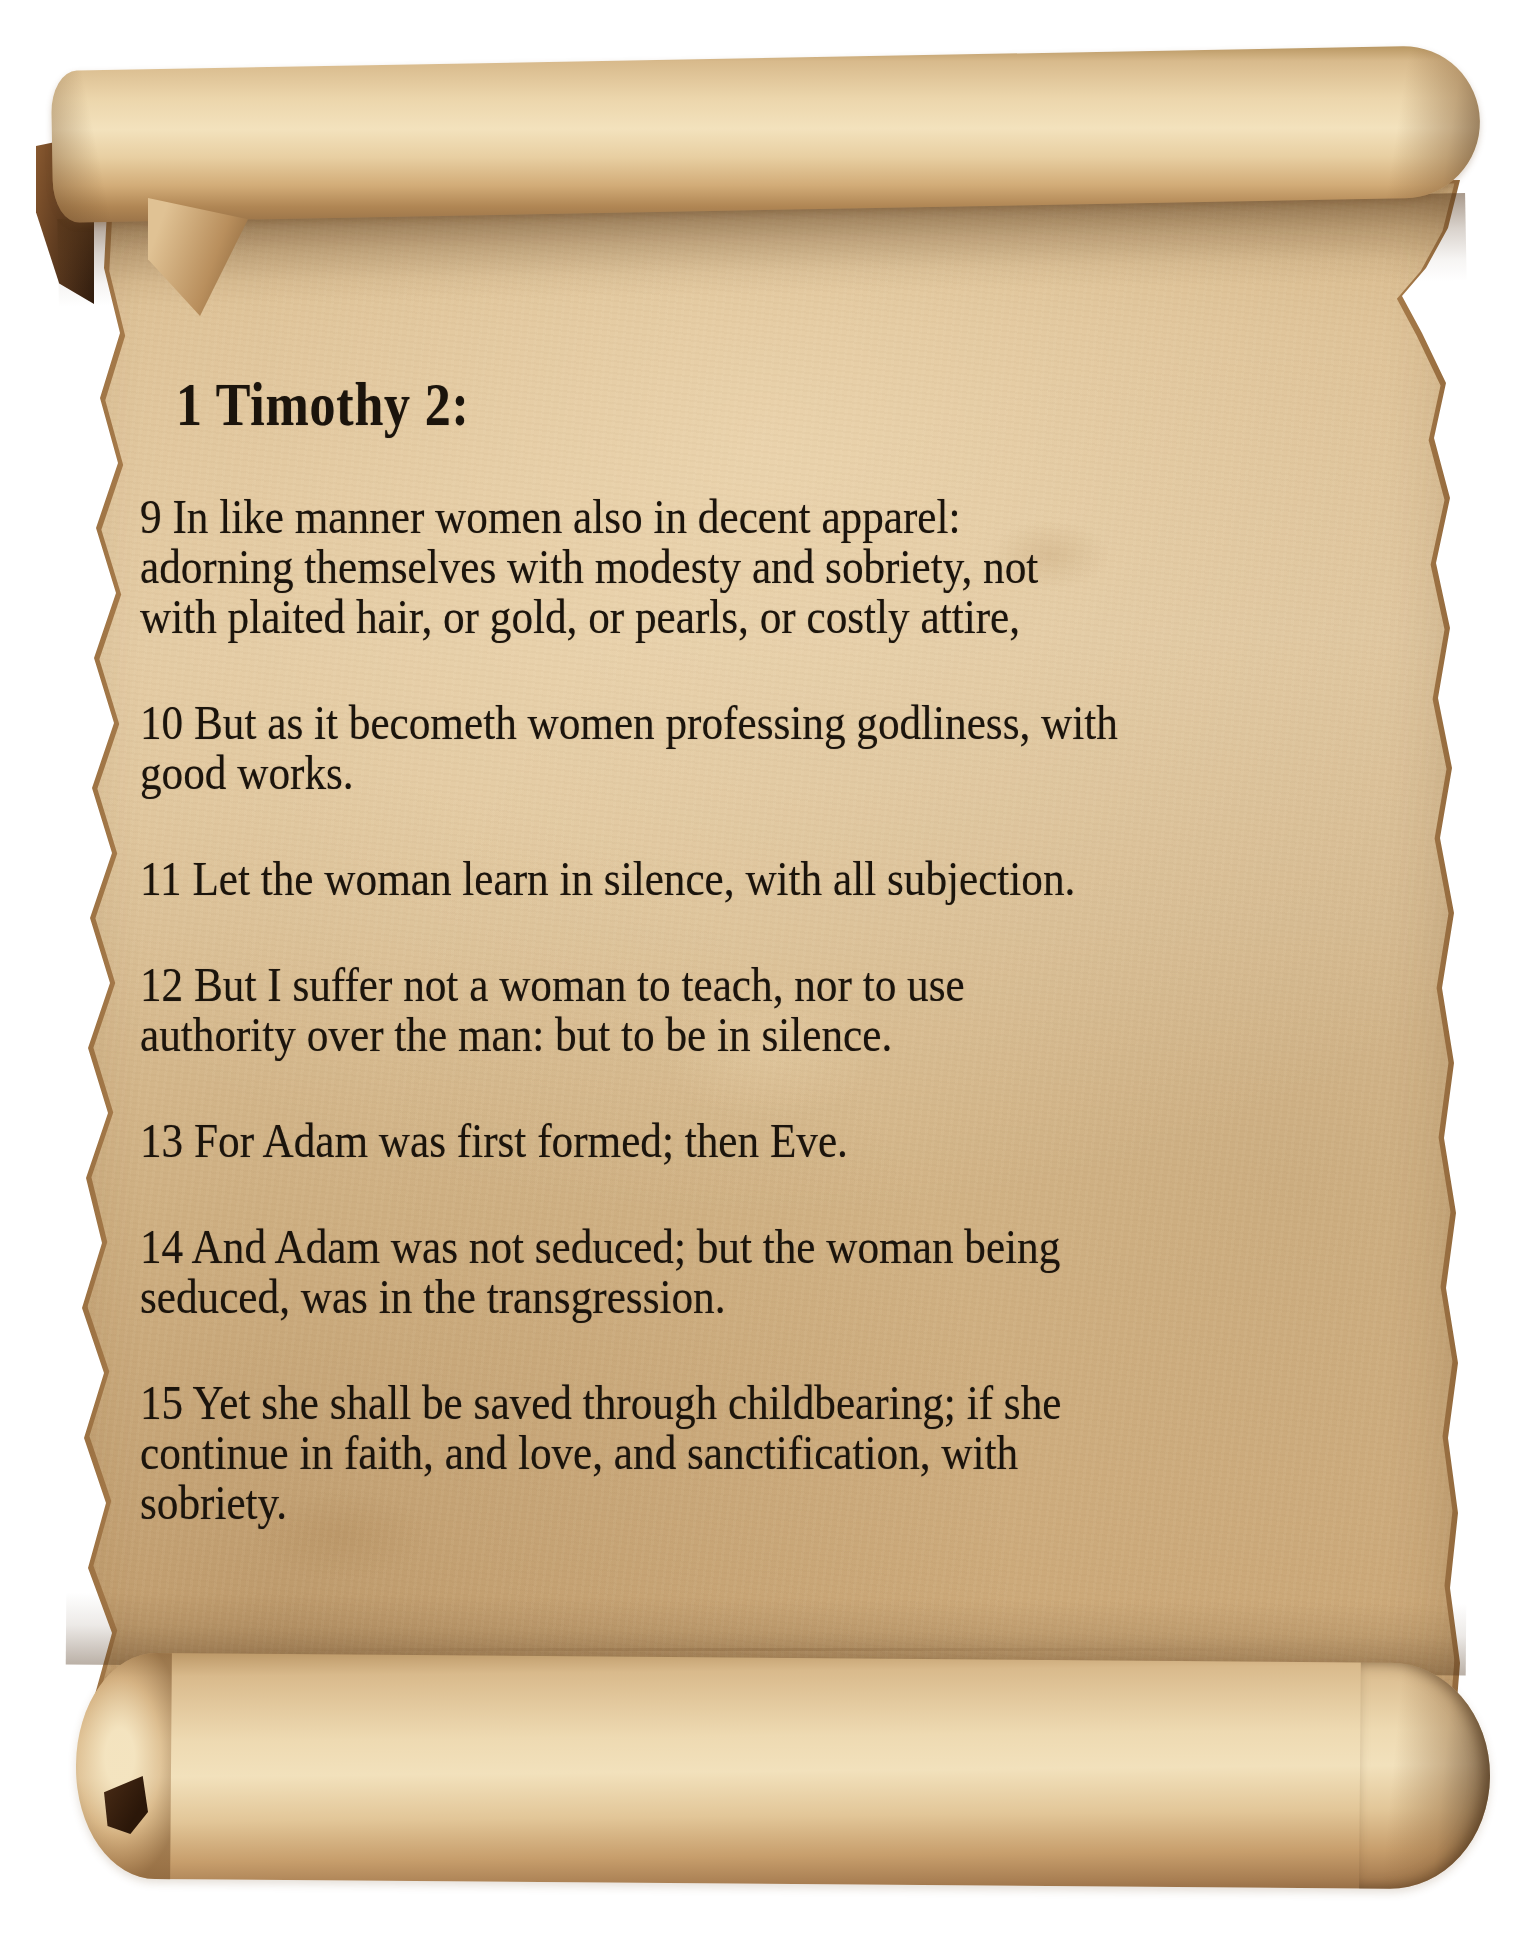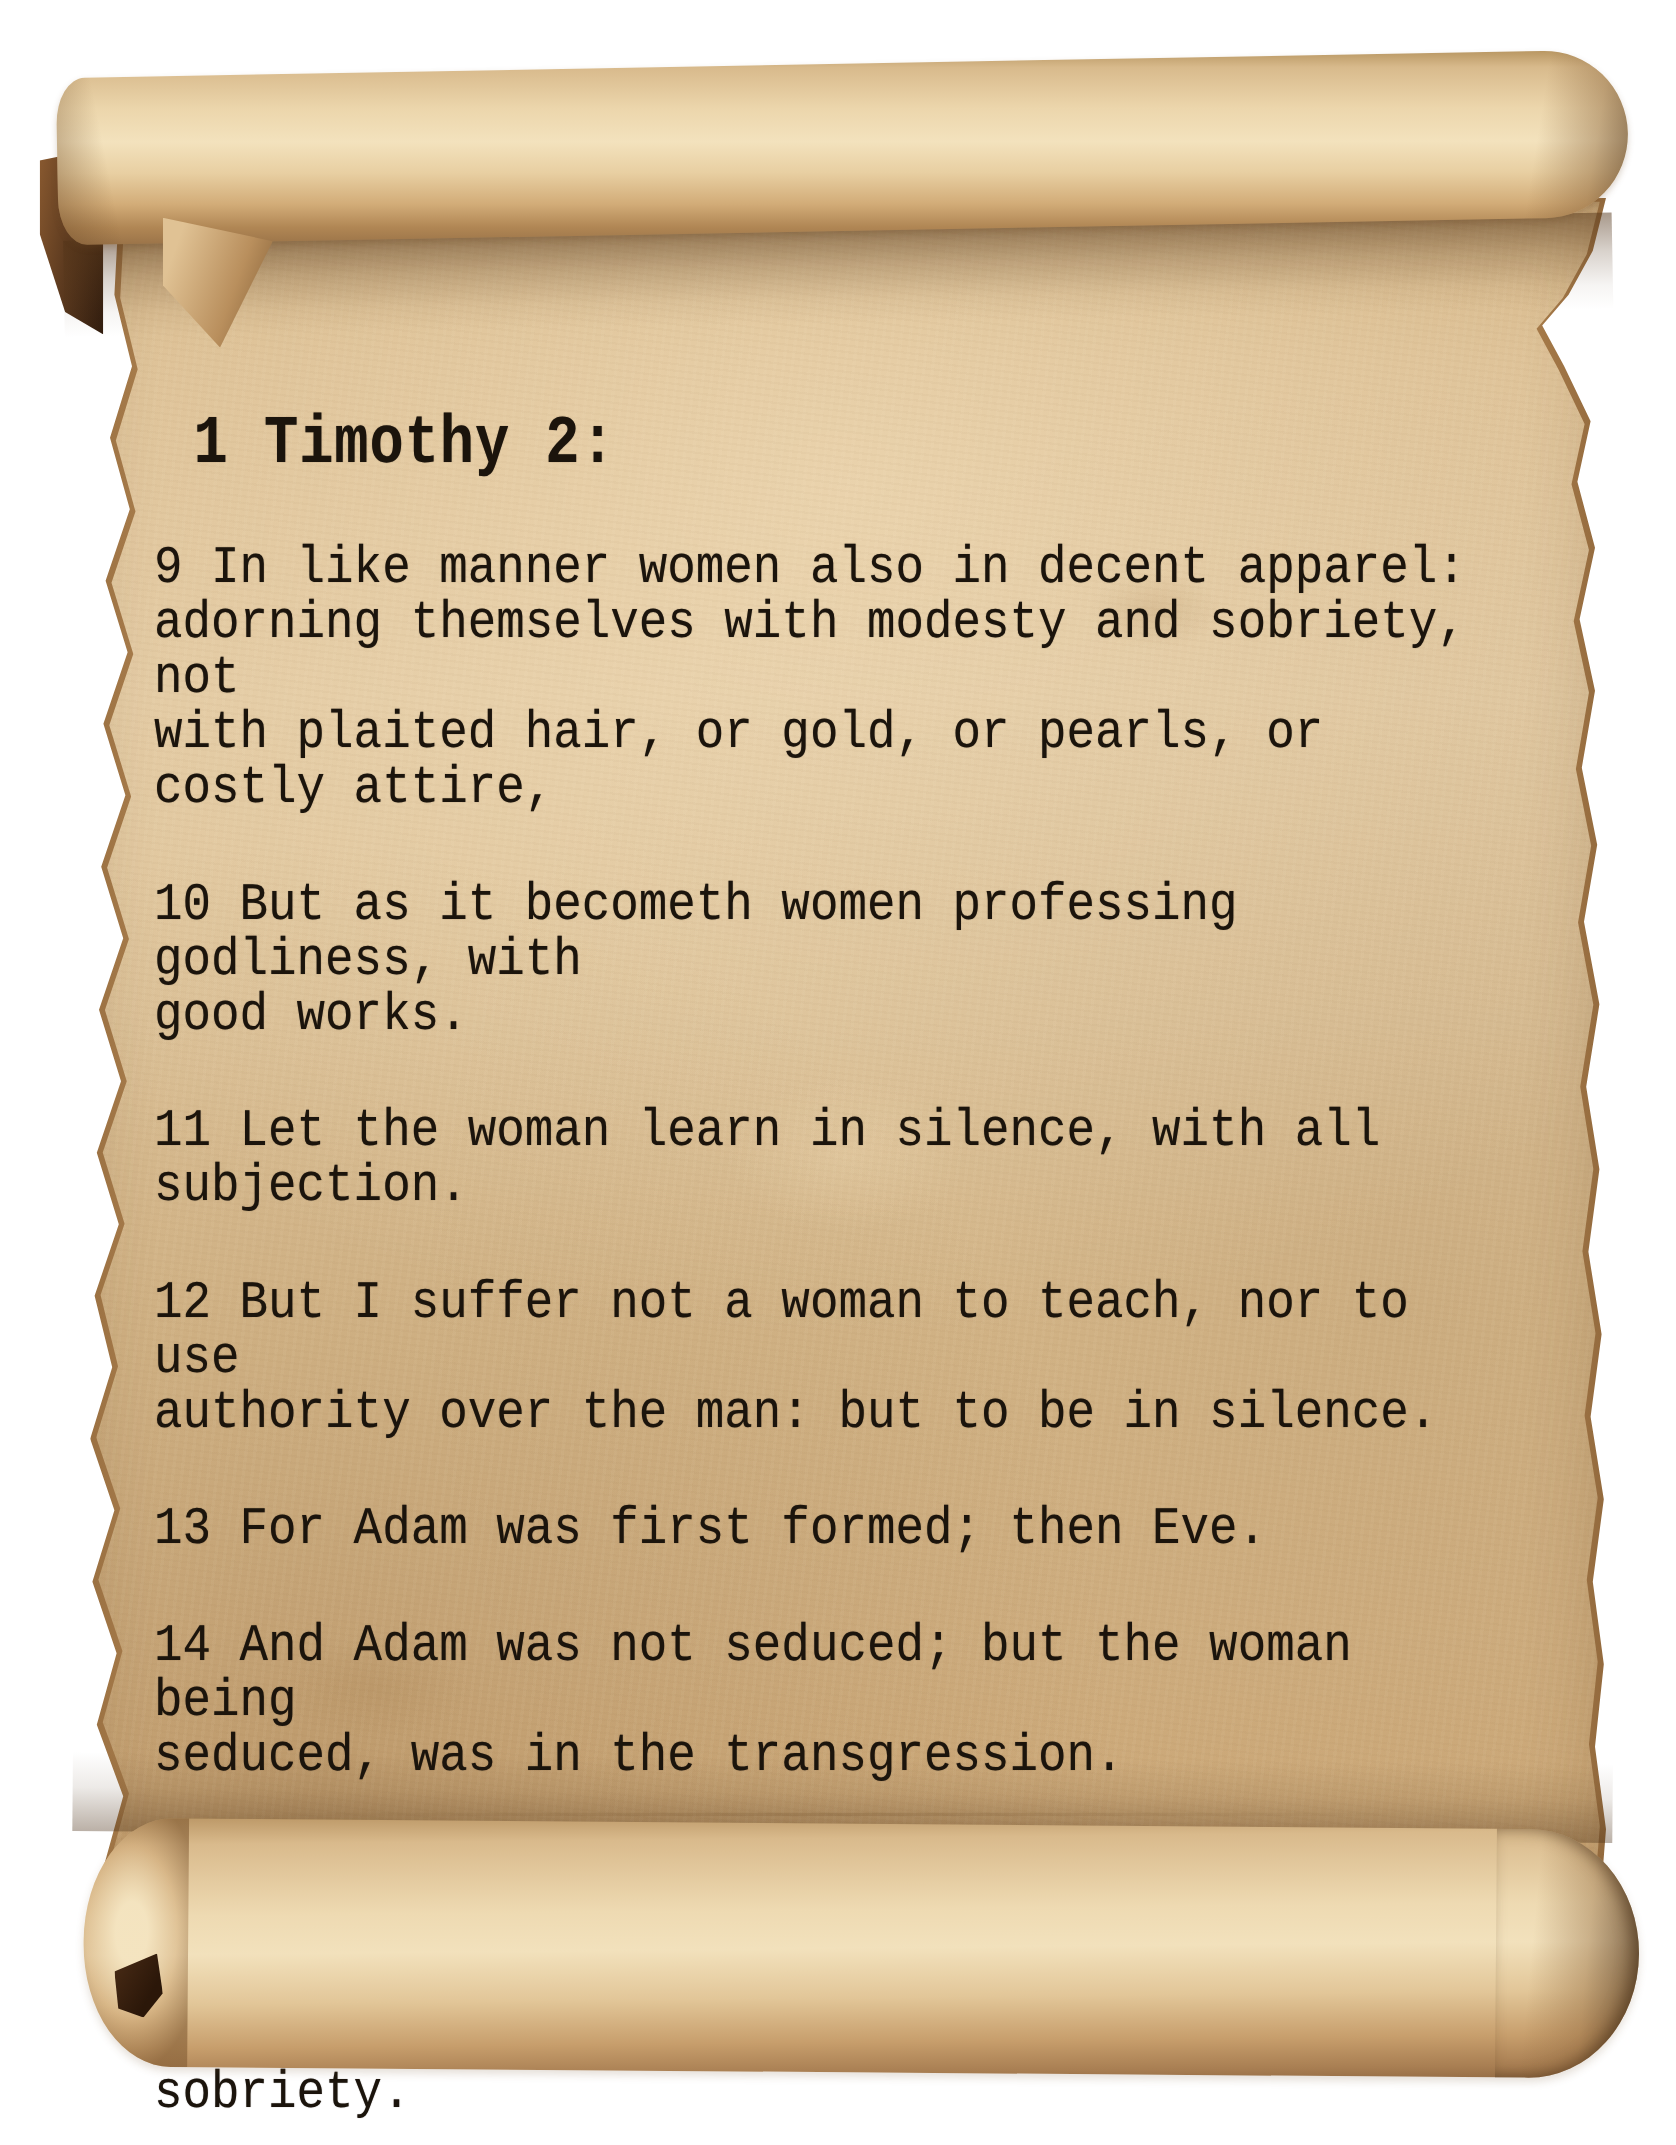"1 Timothy 2:" .page { font-family: Liberation Mono, monospace -> Liberation Serif, serif }
